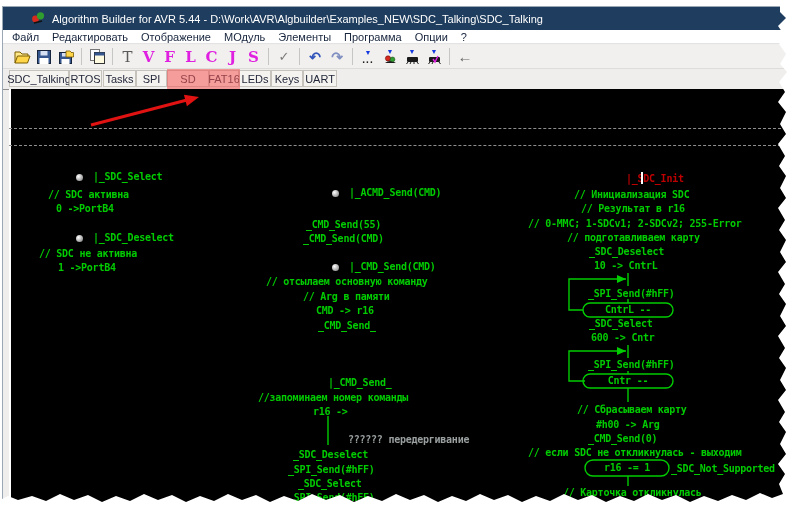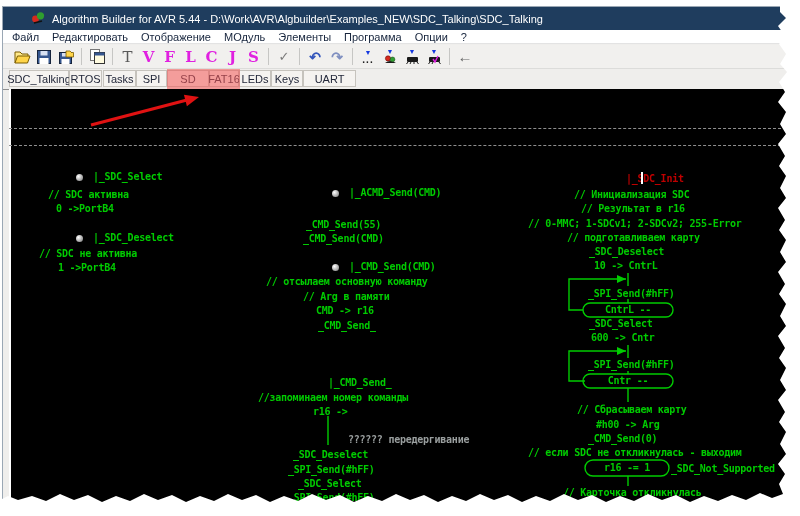"UART" div.tab { width: 53px -> 34px }
